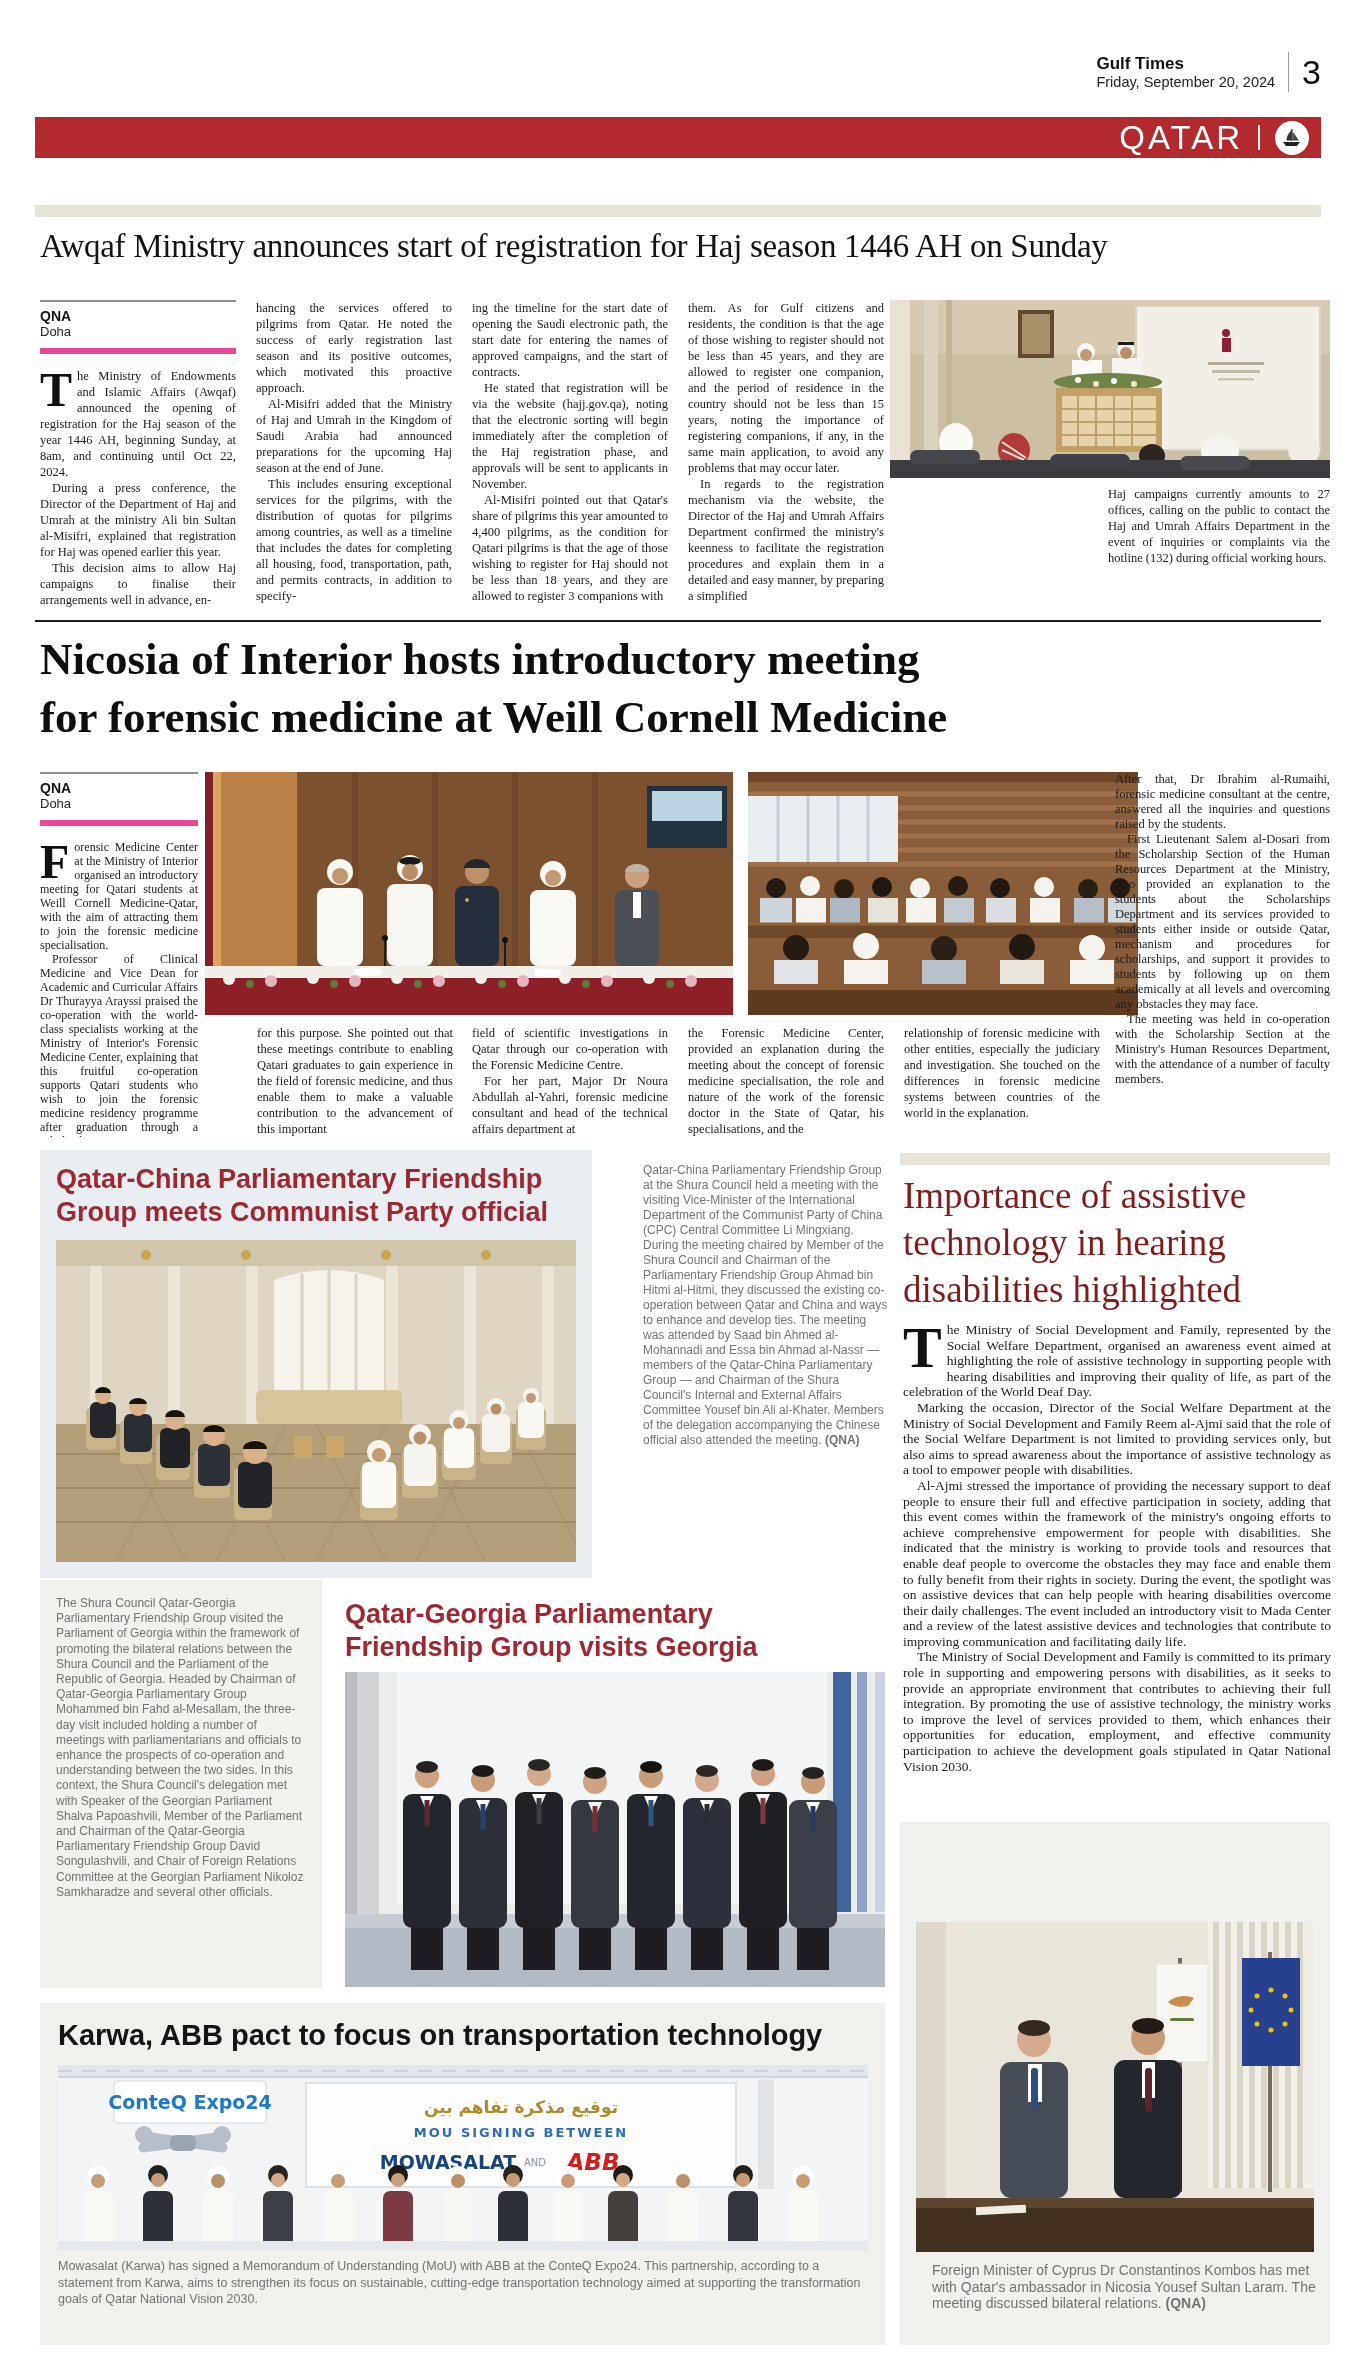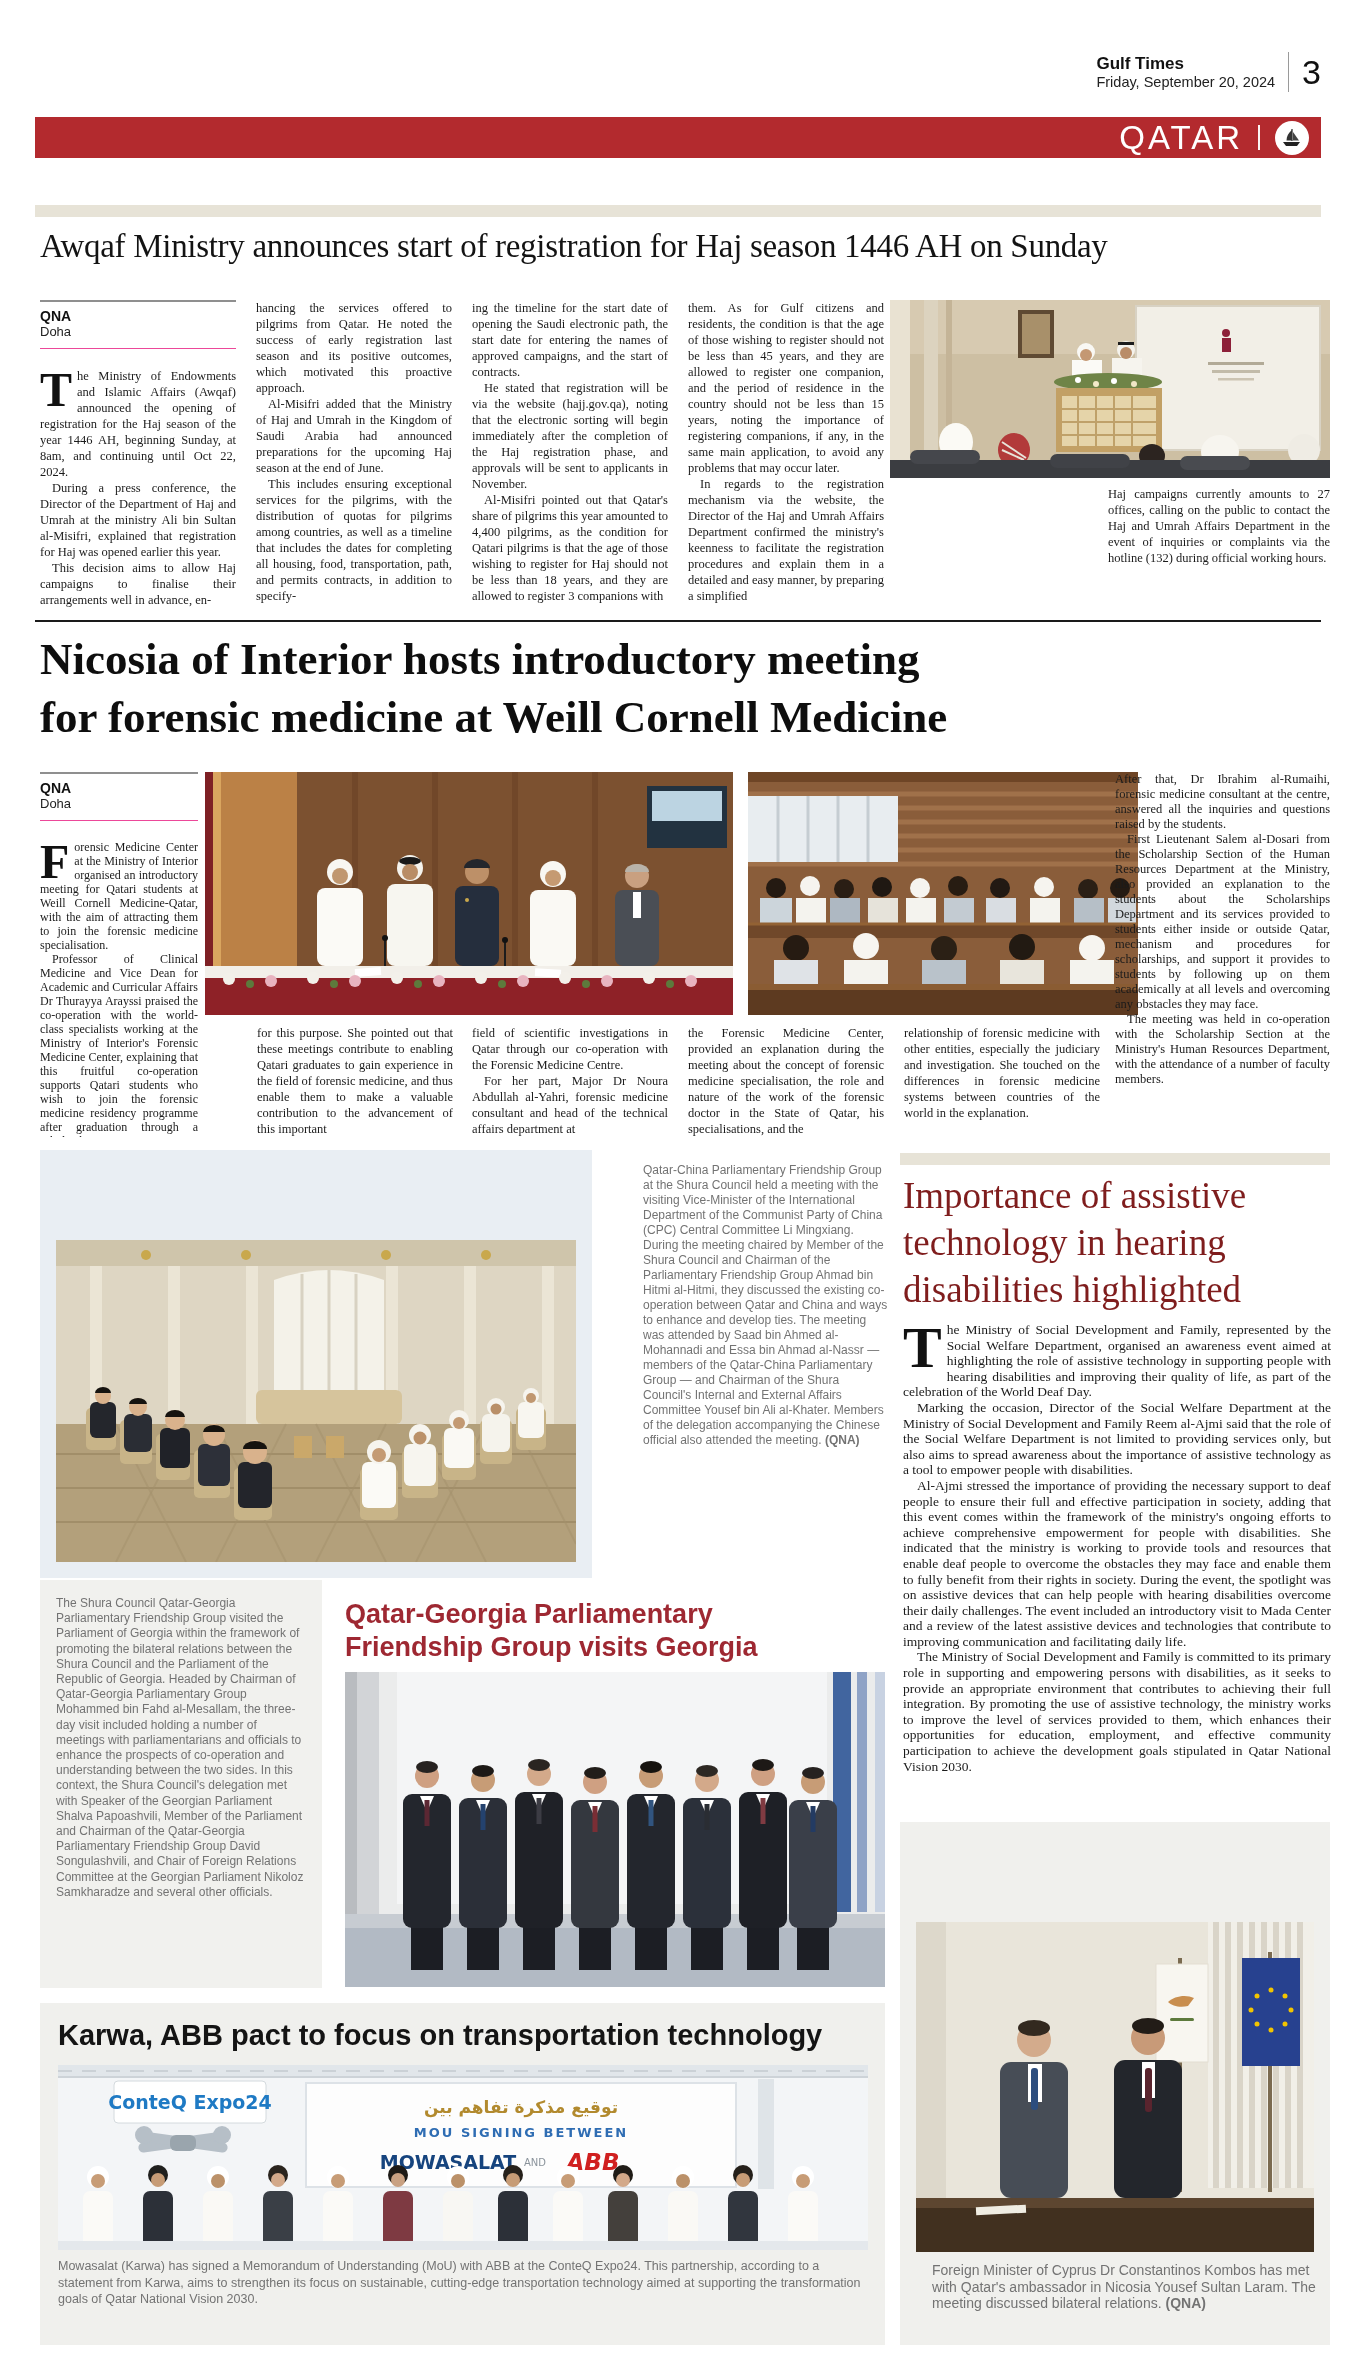"QNA" .byline { border-bottom: 1px solid #ec4899 -> 6px solid #ec4899 }
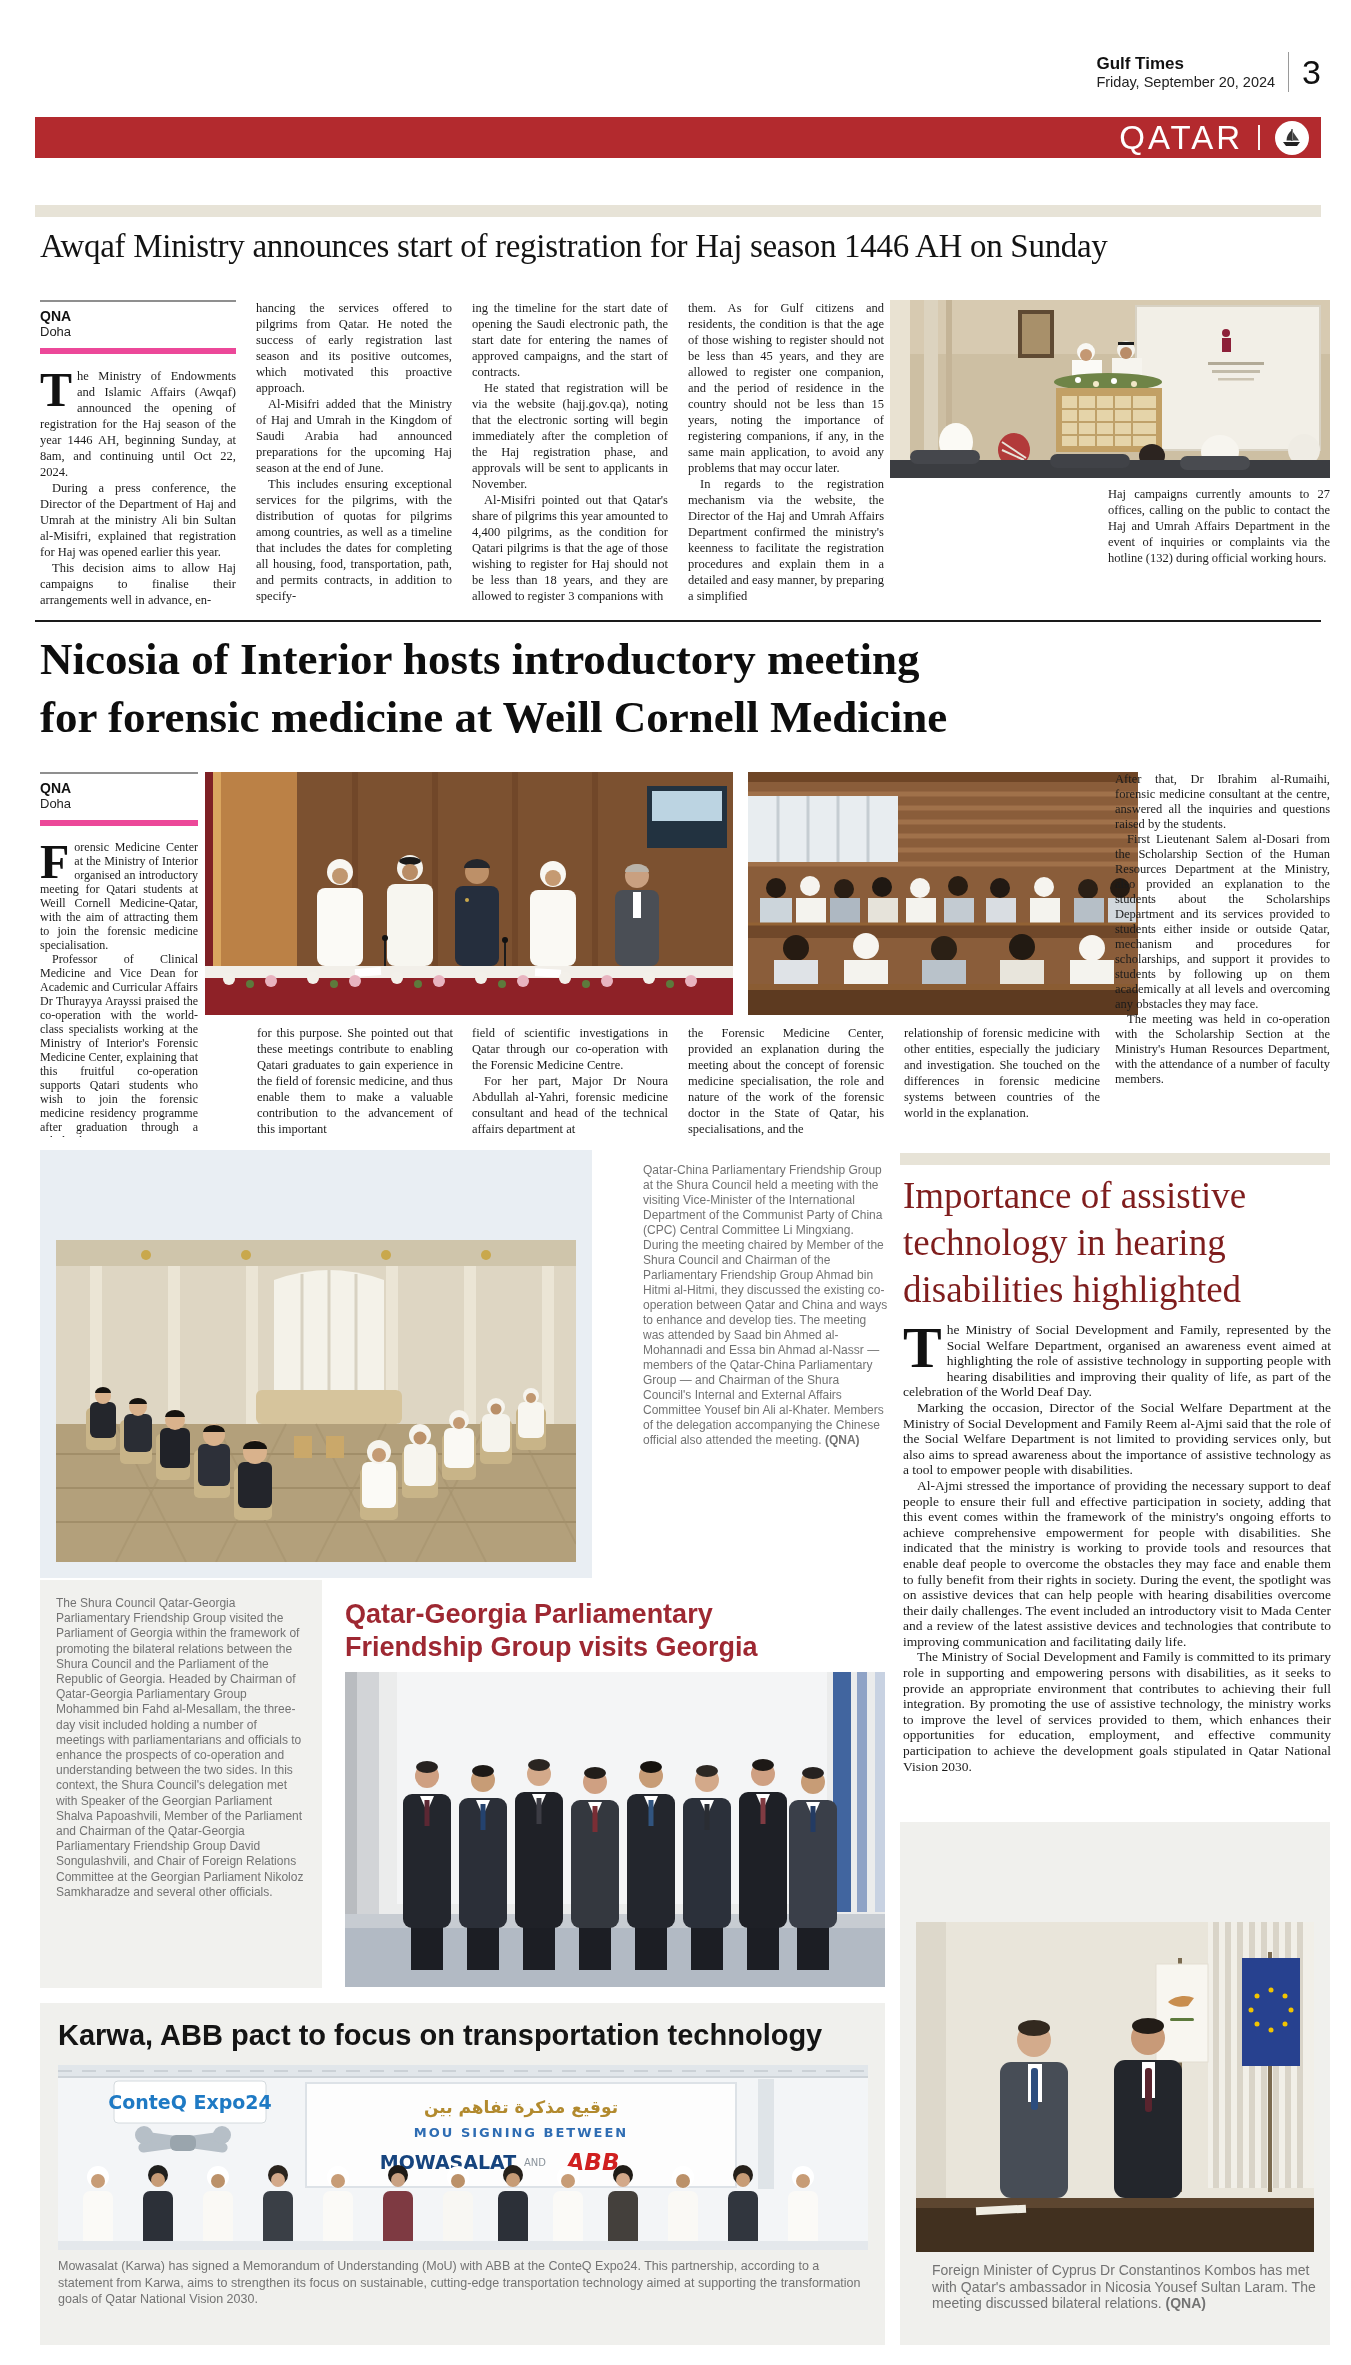"Qatar-China Parliamentary Friendship" h2.red-title { html: none -> <h2> <span>Qatar-China Parliamentary Friendship</span> <span>Group meets Communist Party official</span> </h2> }
